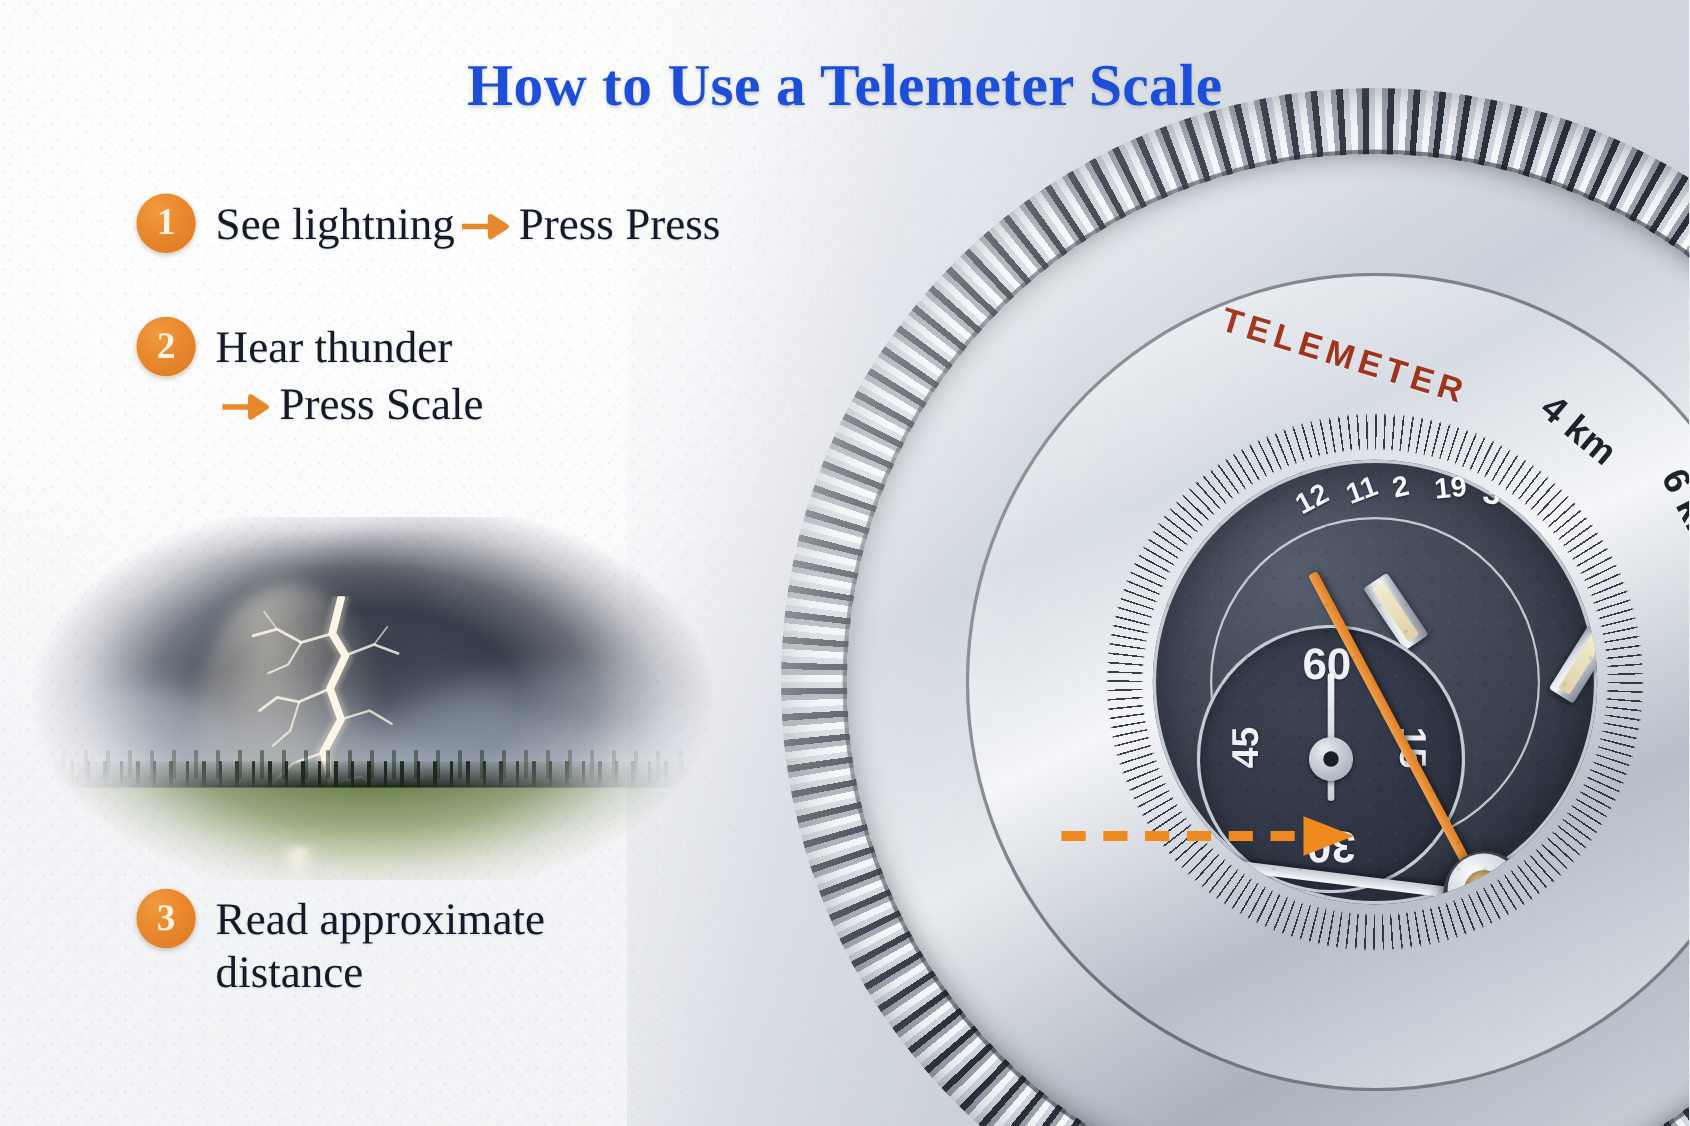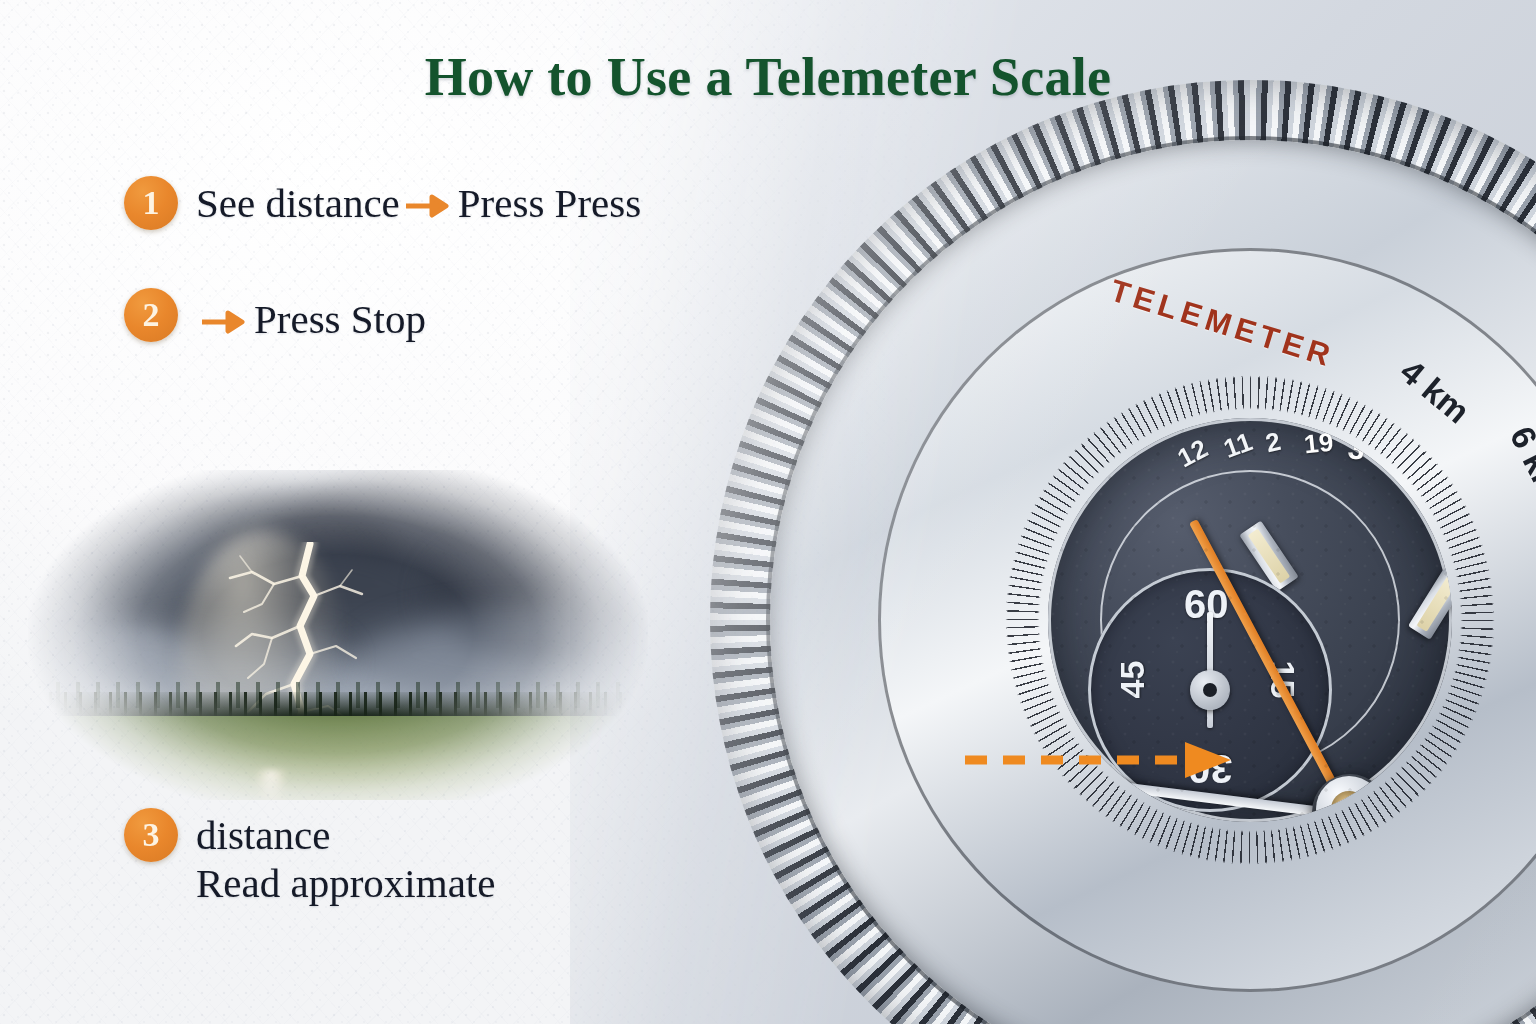"How to Use a Telemeter" .title { color: #14532d -> #1d4ed8 }
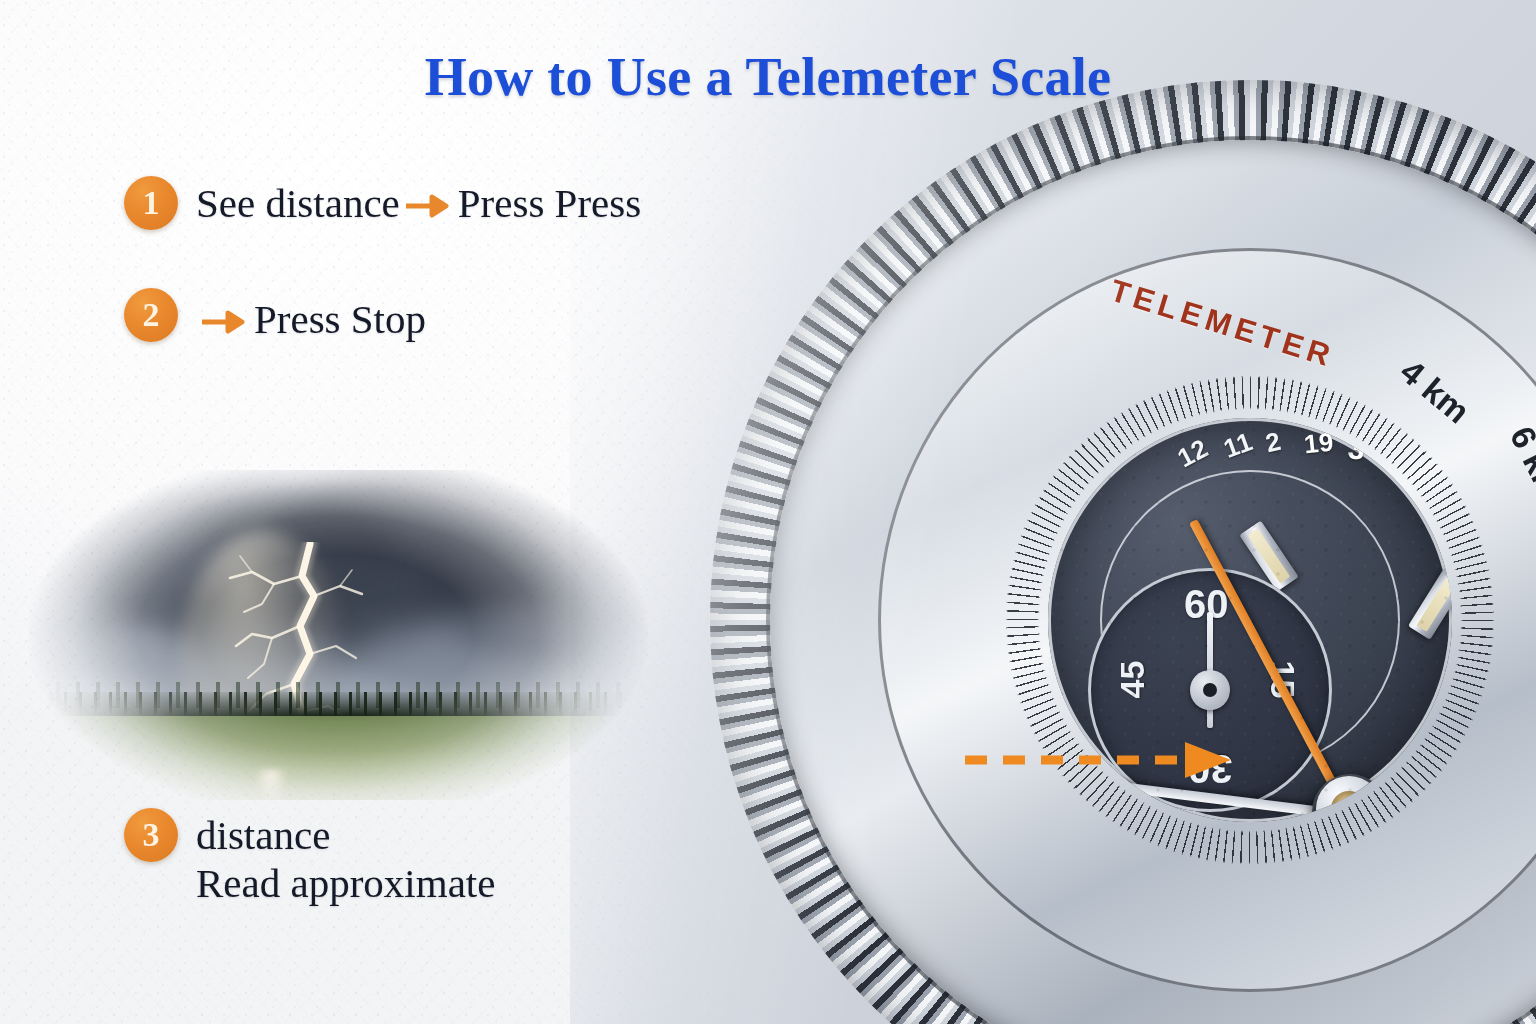"See distance" span { text: distance -> lightning }
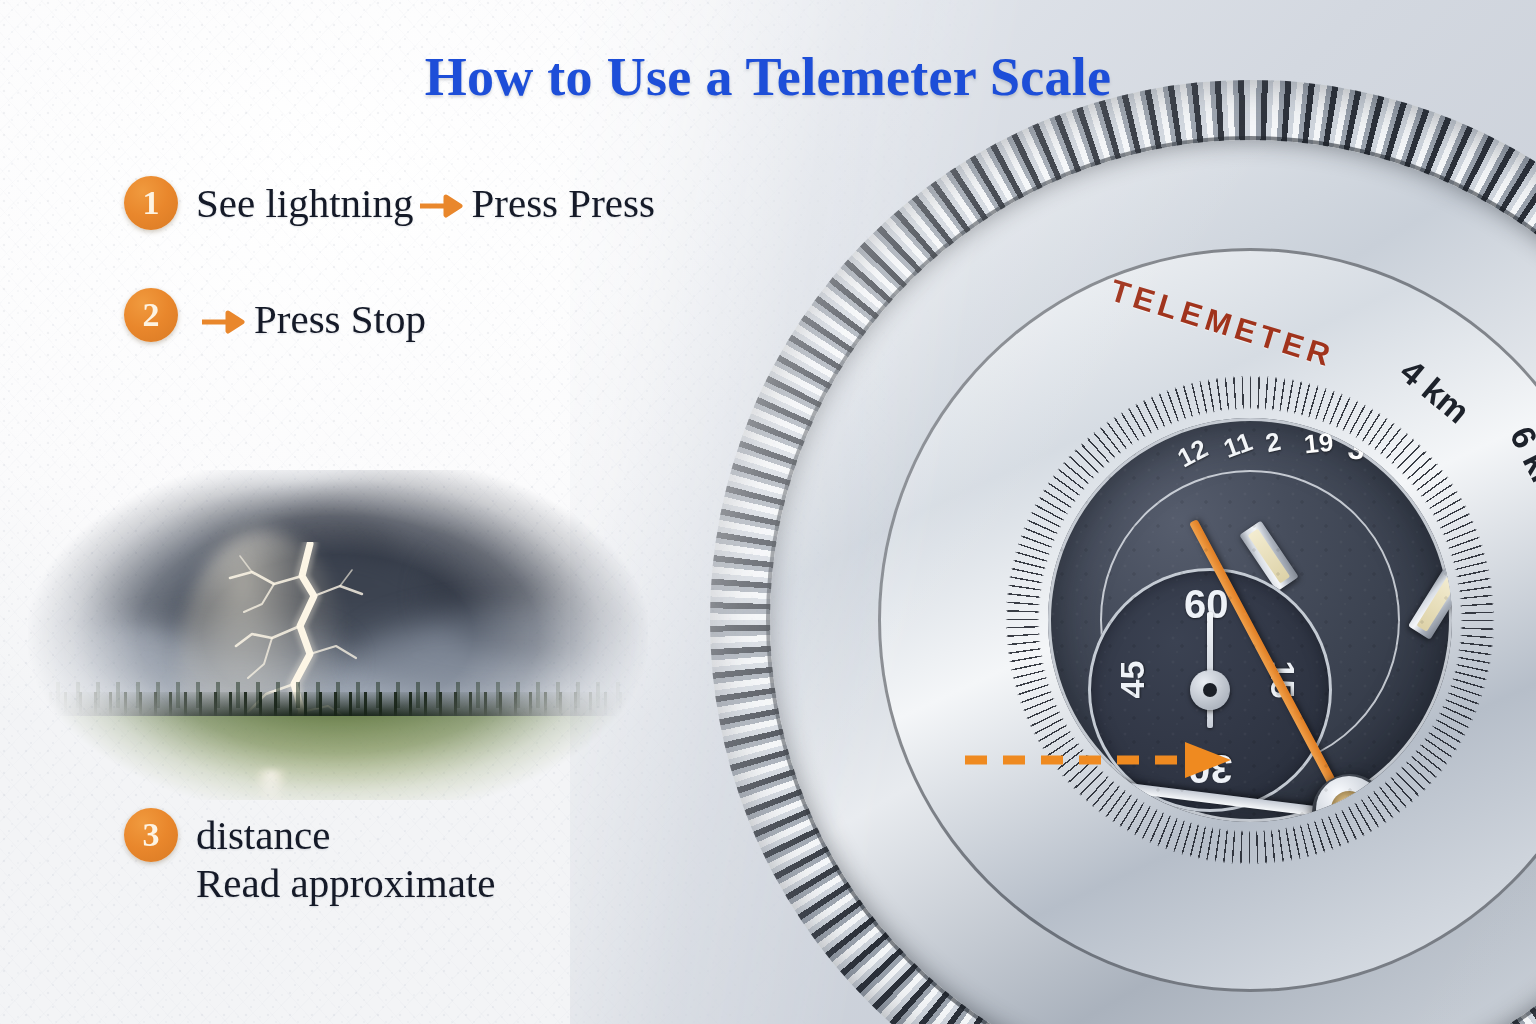"Hear thunder" div { html: none -> <div>Hear thunder</div> }
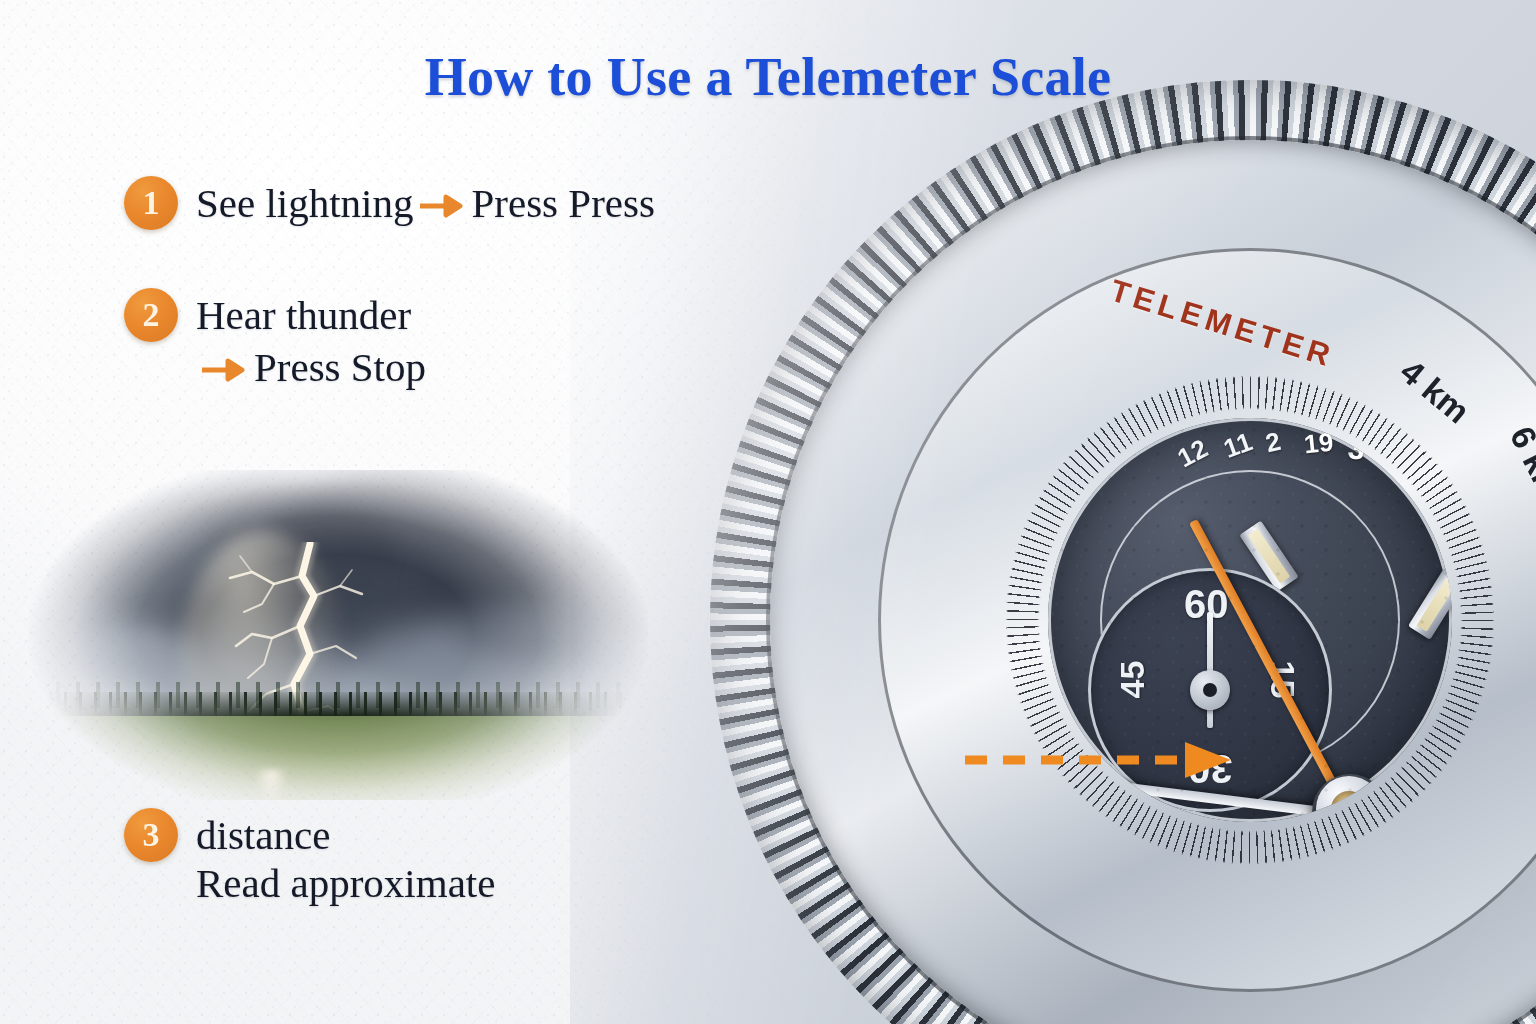"Press Stop" span { text: Stop -> Scale }
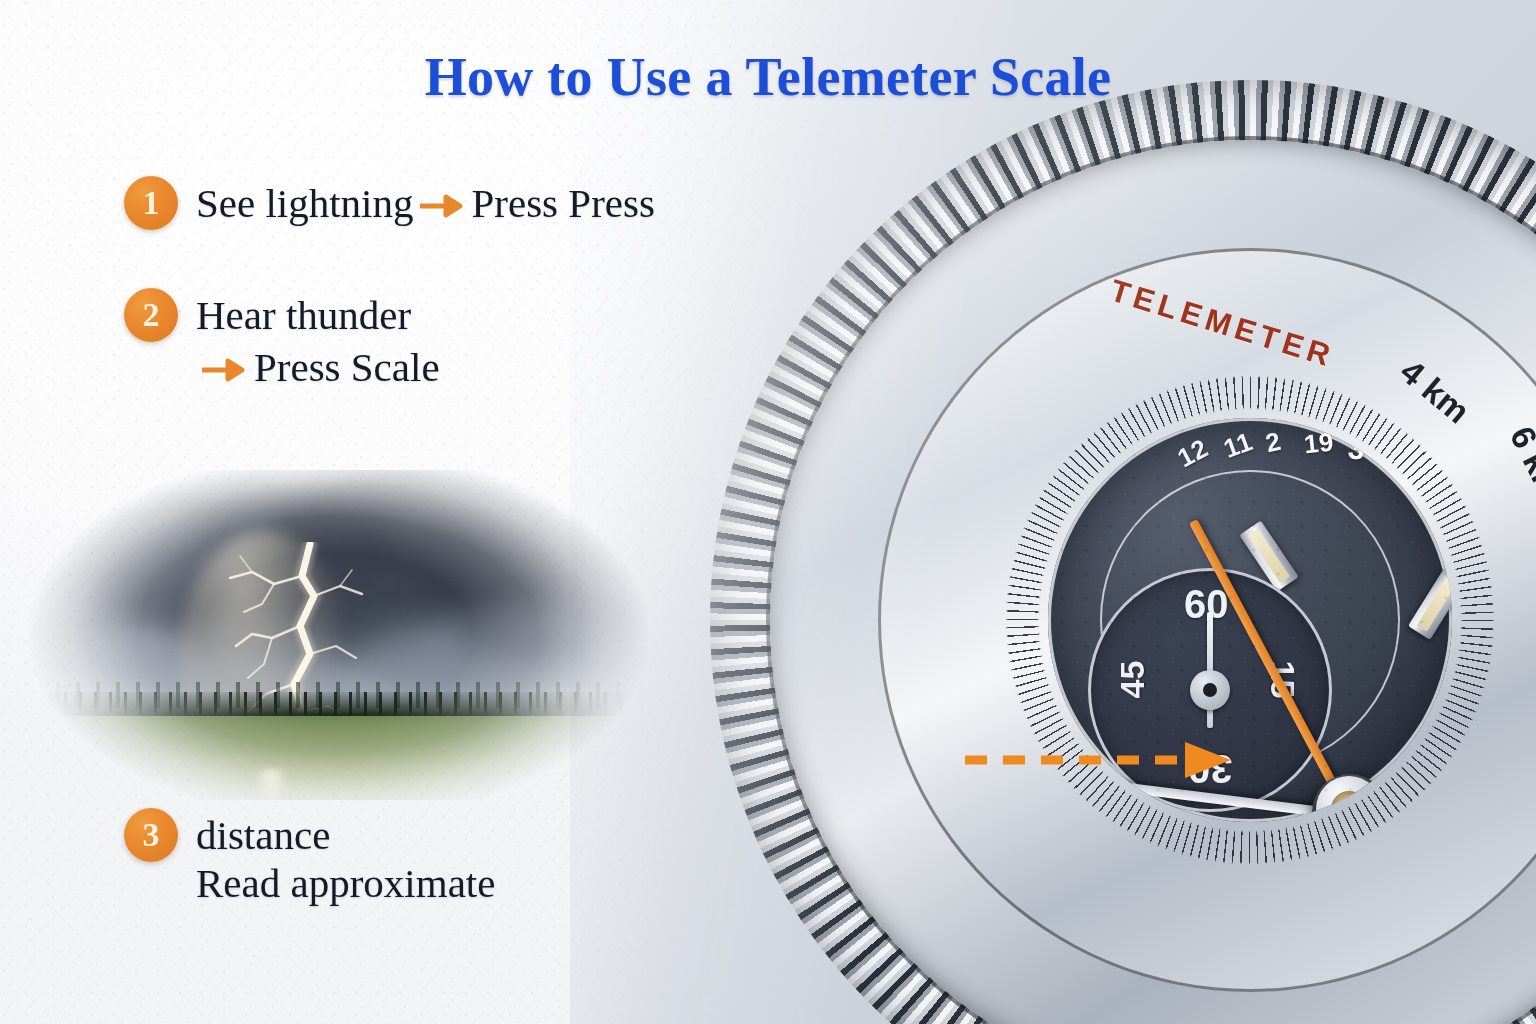"distance" div { order: before "Read approximate" -> after "Read approximate" }
